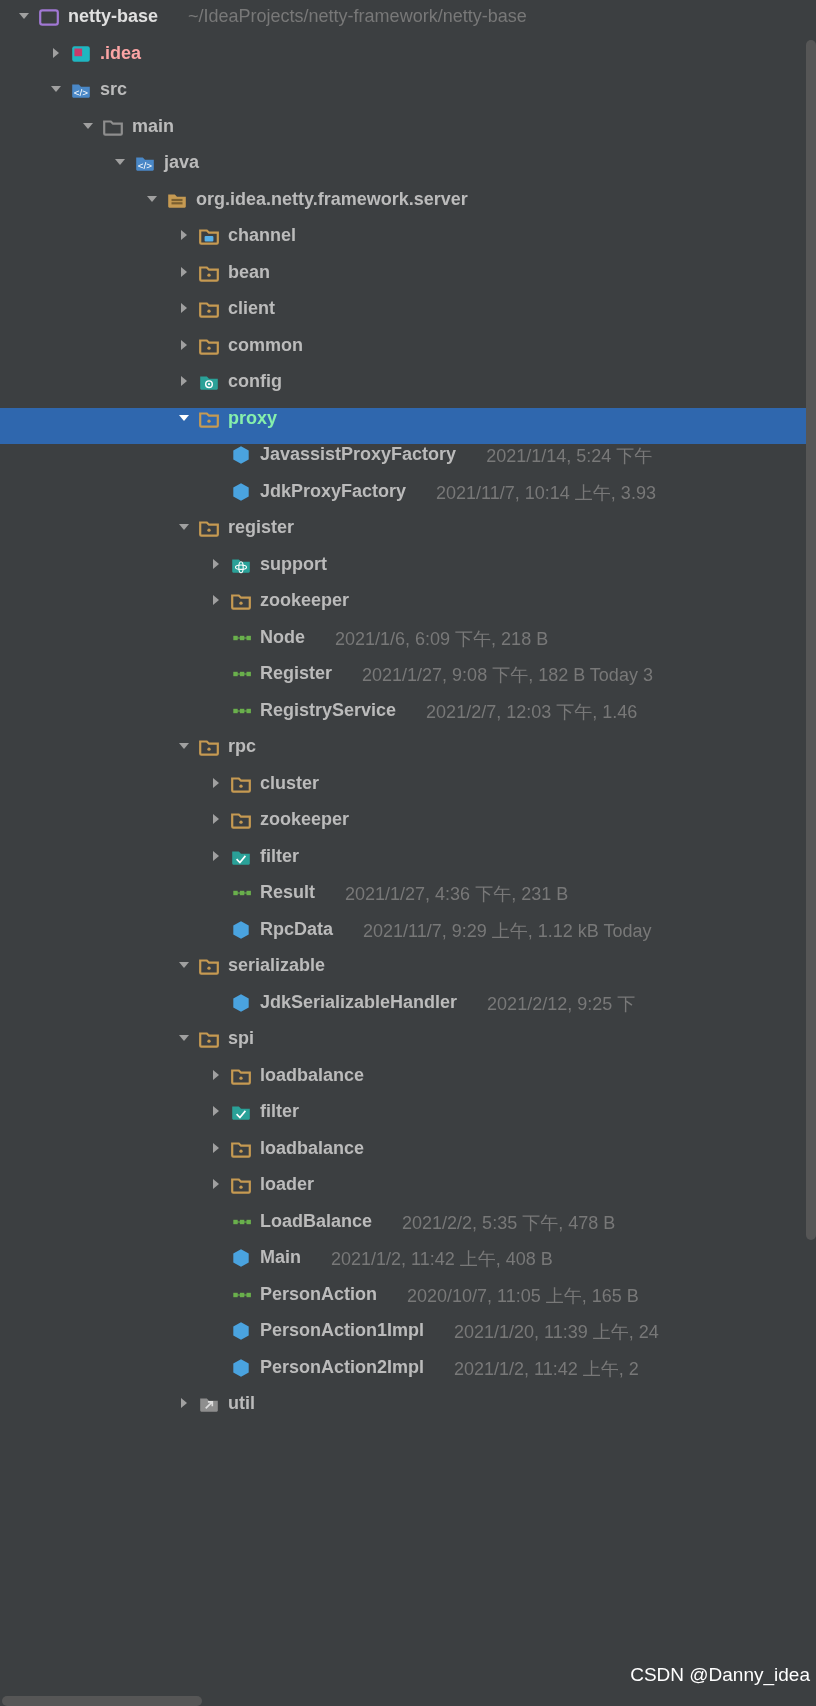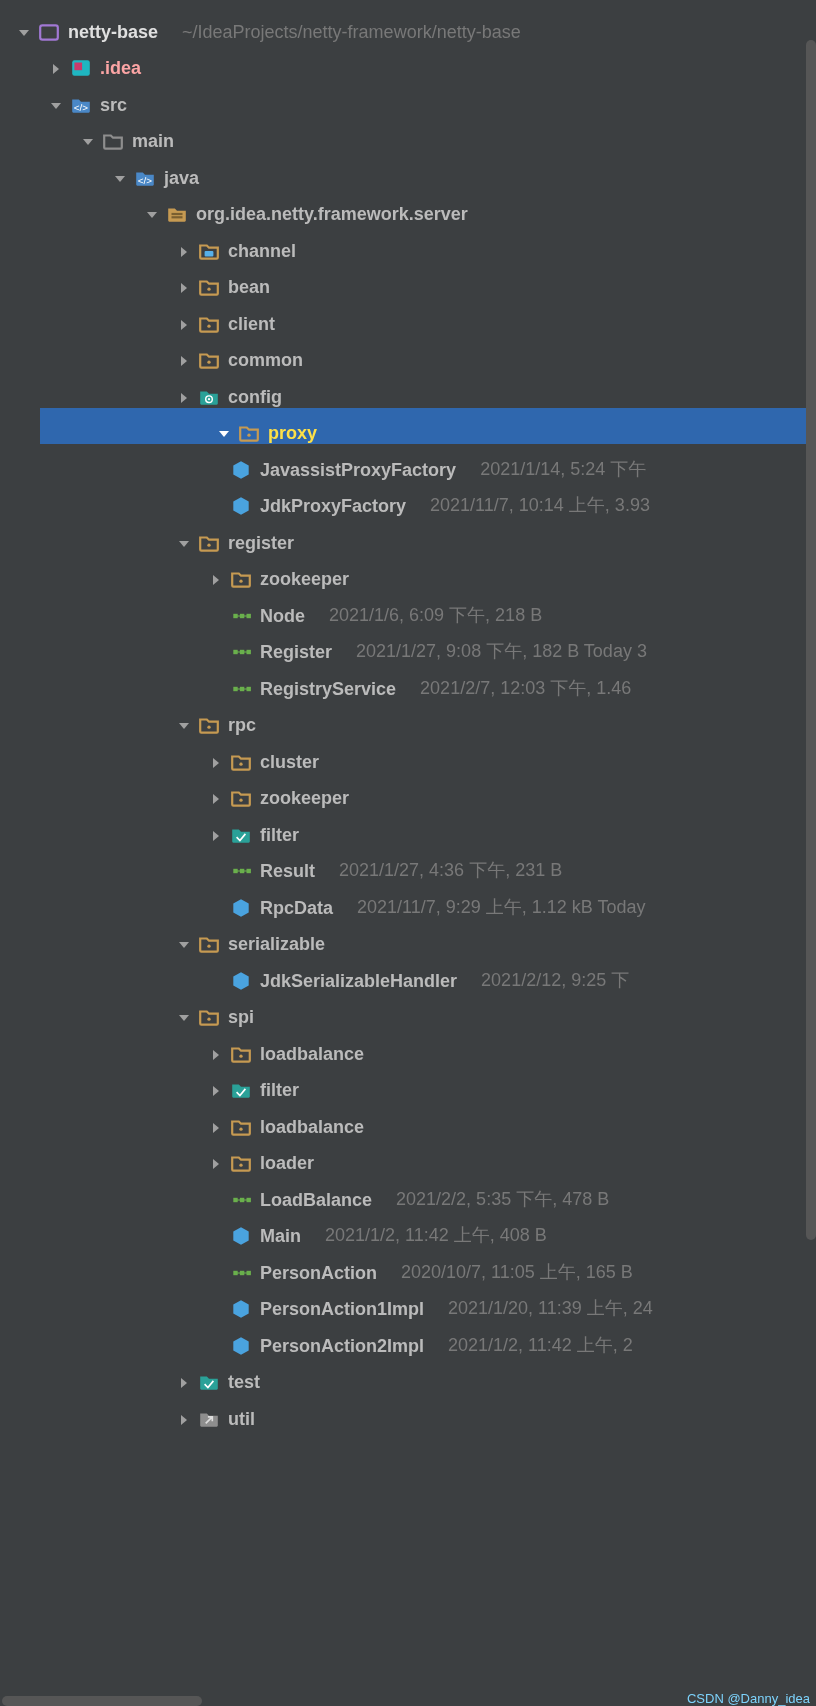"netty-base" .row { align-items: flex-end -> flex-start }
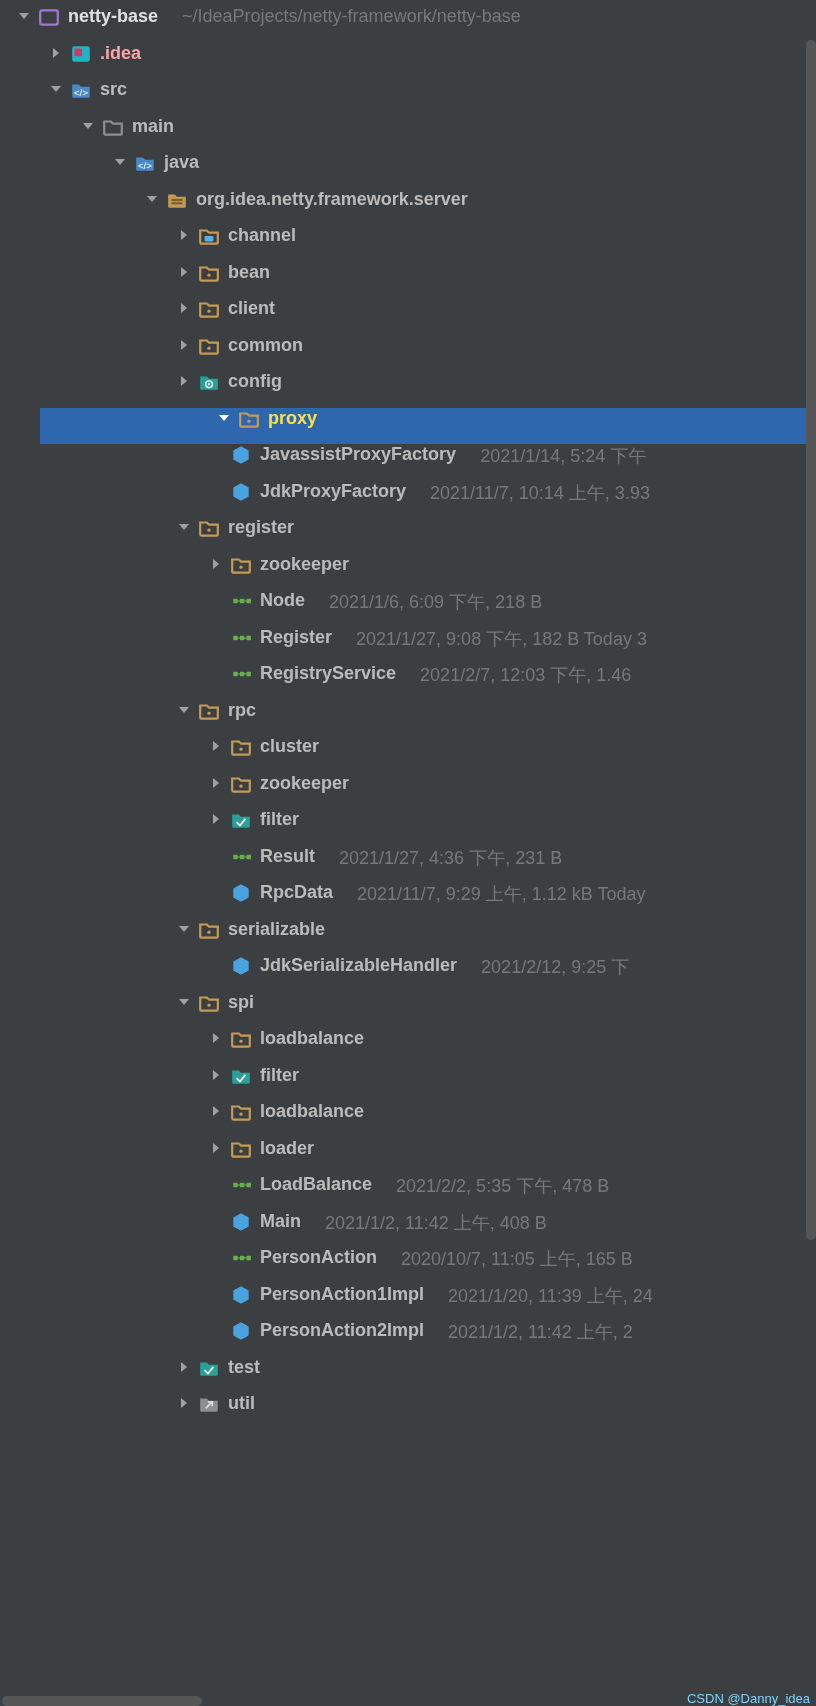"~/IdeaProjects/netty-framework/netty-bas" .meta { margin-left: 24px -> 30px }
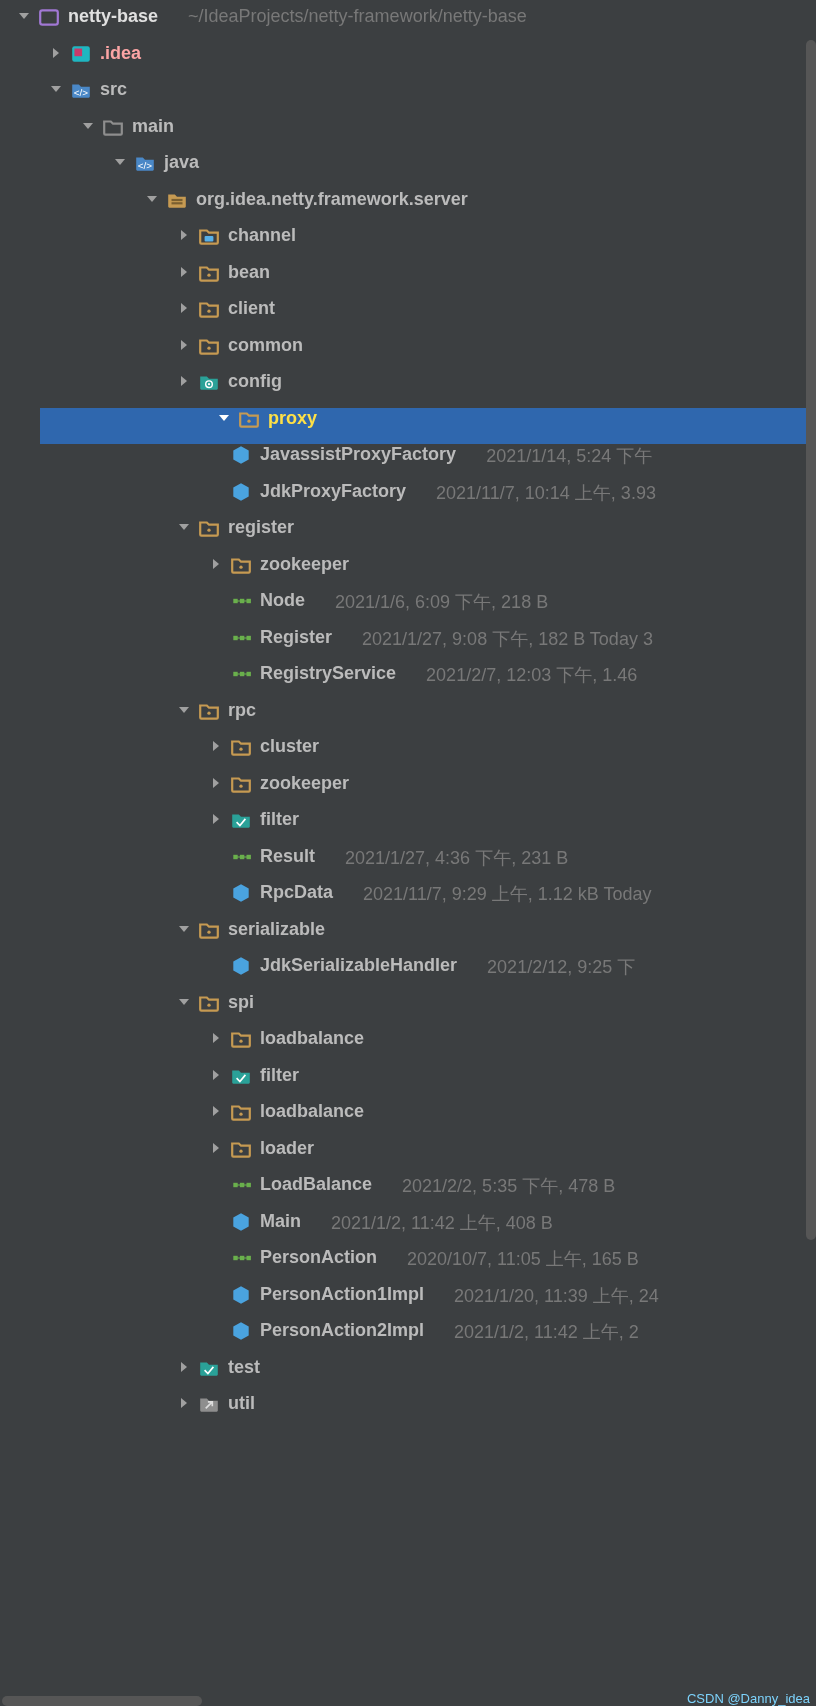"proxy" .row.selected { color: #fde047 -> #86efac; margin-left: 40px -> none }
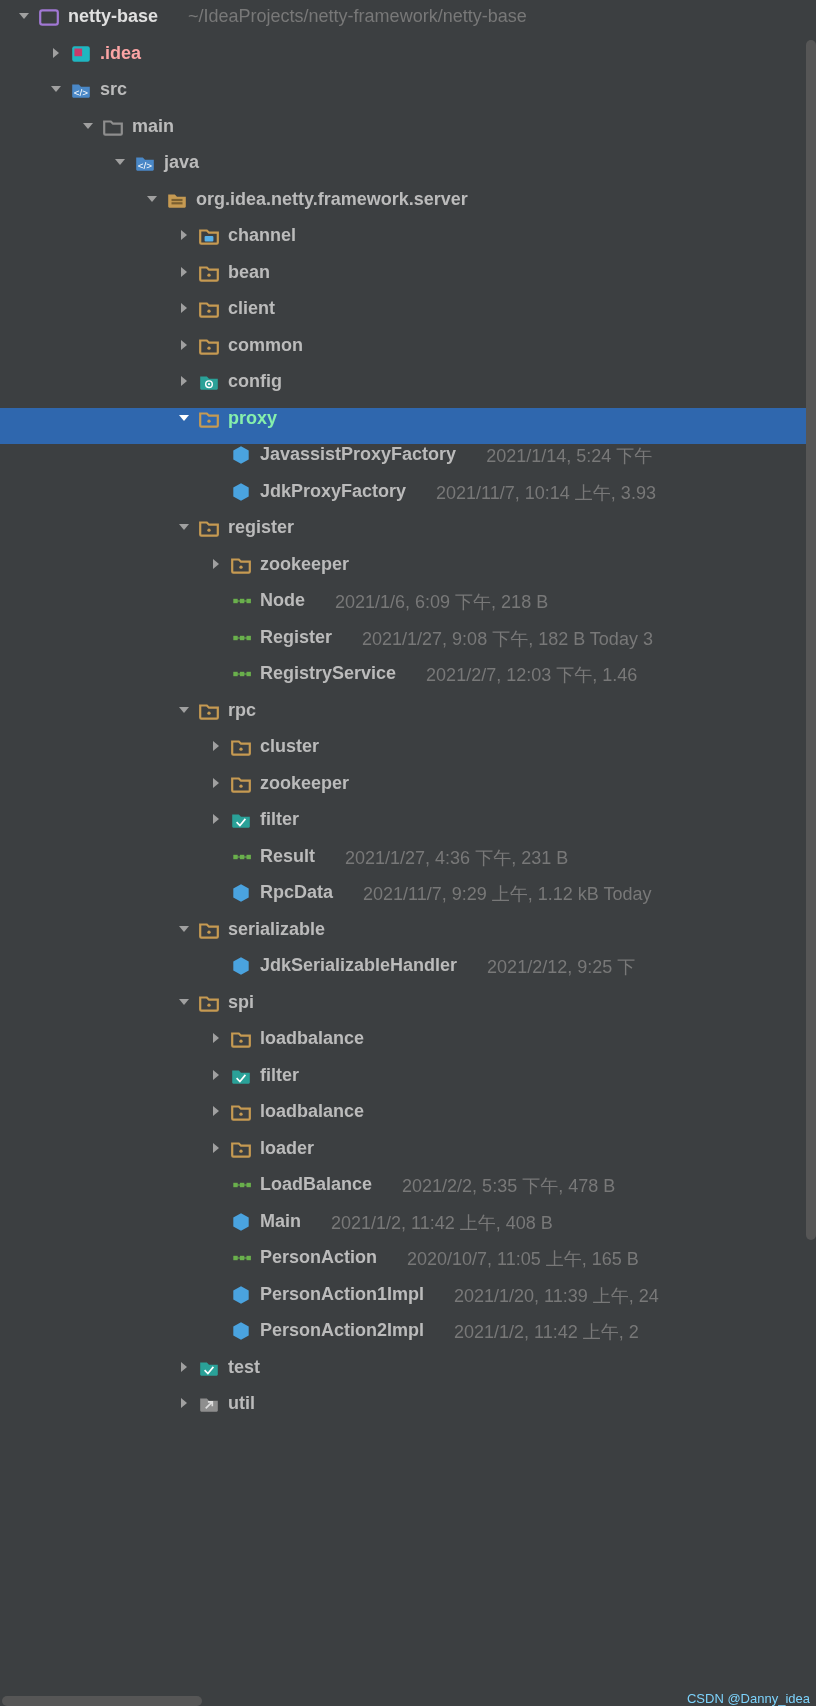"support" div.row { html: none -> <div> <span></span> <span> <svg> <path></path> </svg> </span> <span> <svg> <path></path> <ellipse></ellipse> <ellipse></ellipse> </svg> </span> <span>support</span> </div> }
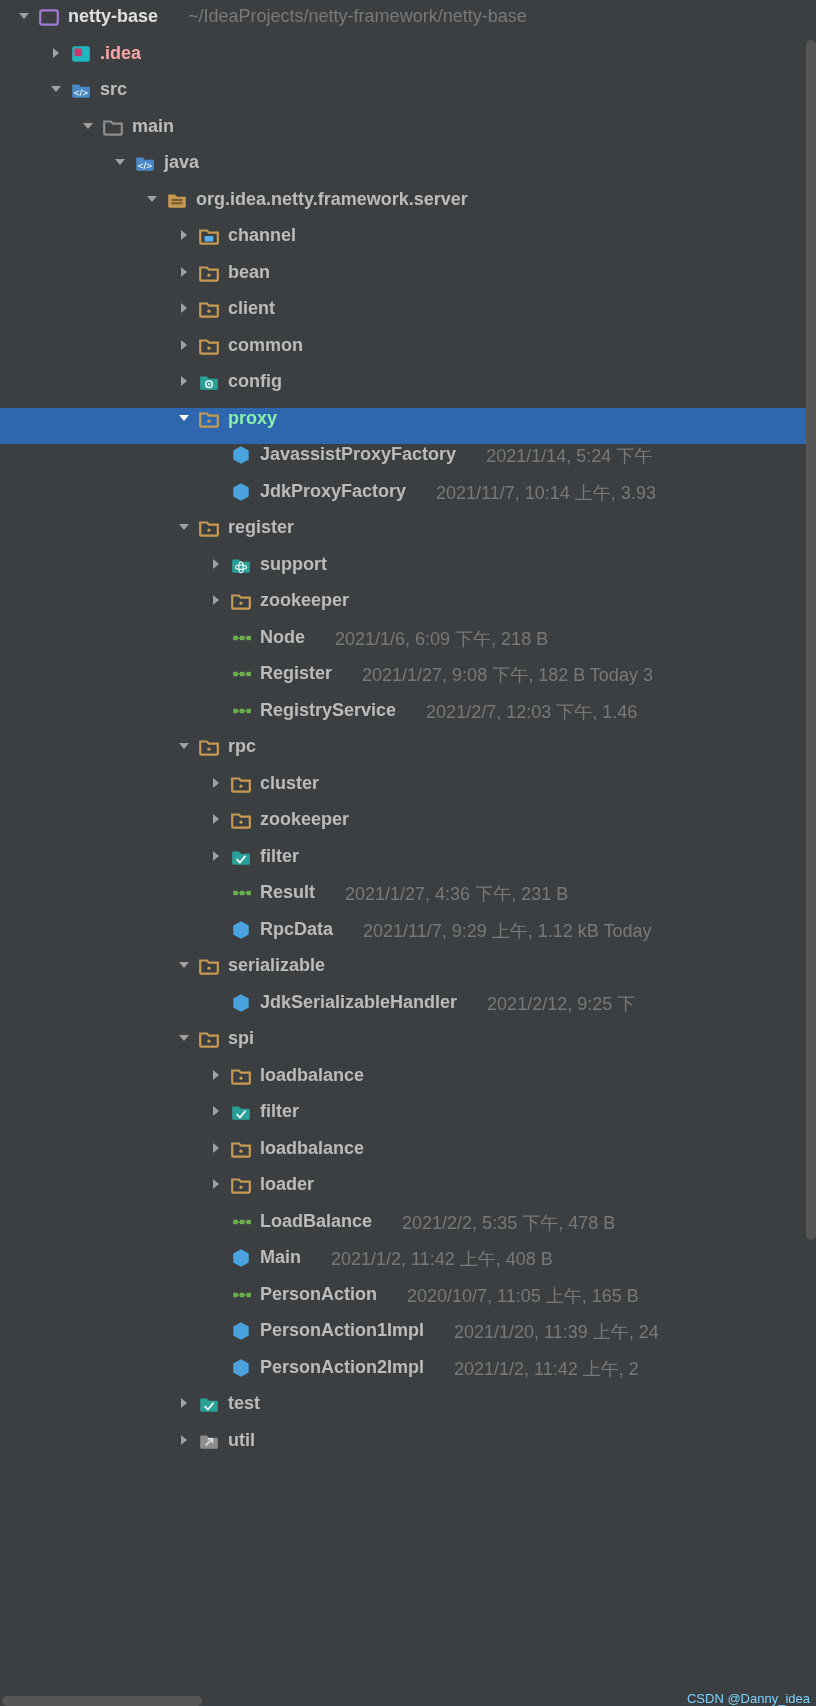"test" div.row { html: <div> <span></span> <span> <svg> <path></path> </svg> </span> <span> <svg> <path></path> <path></path> </svg> </span> <span>test</span> </div> -> none }
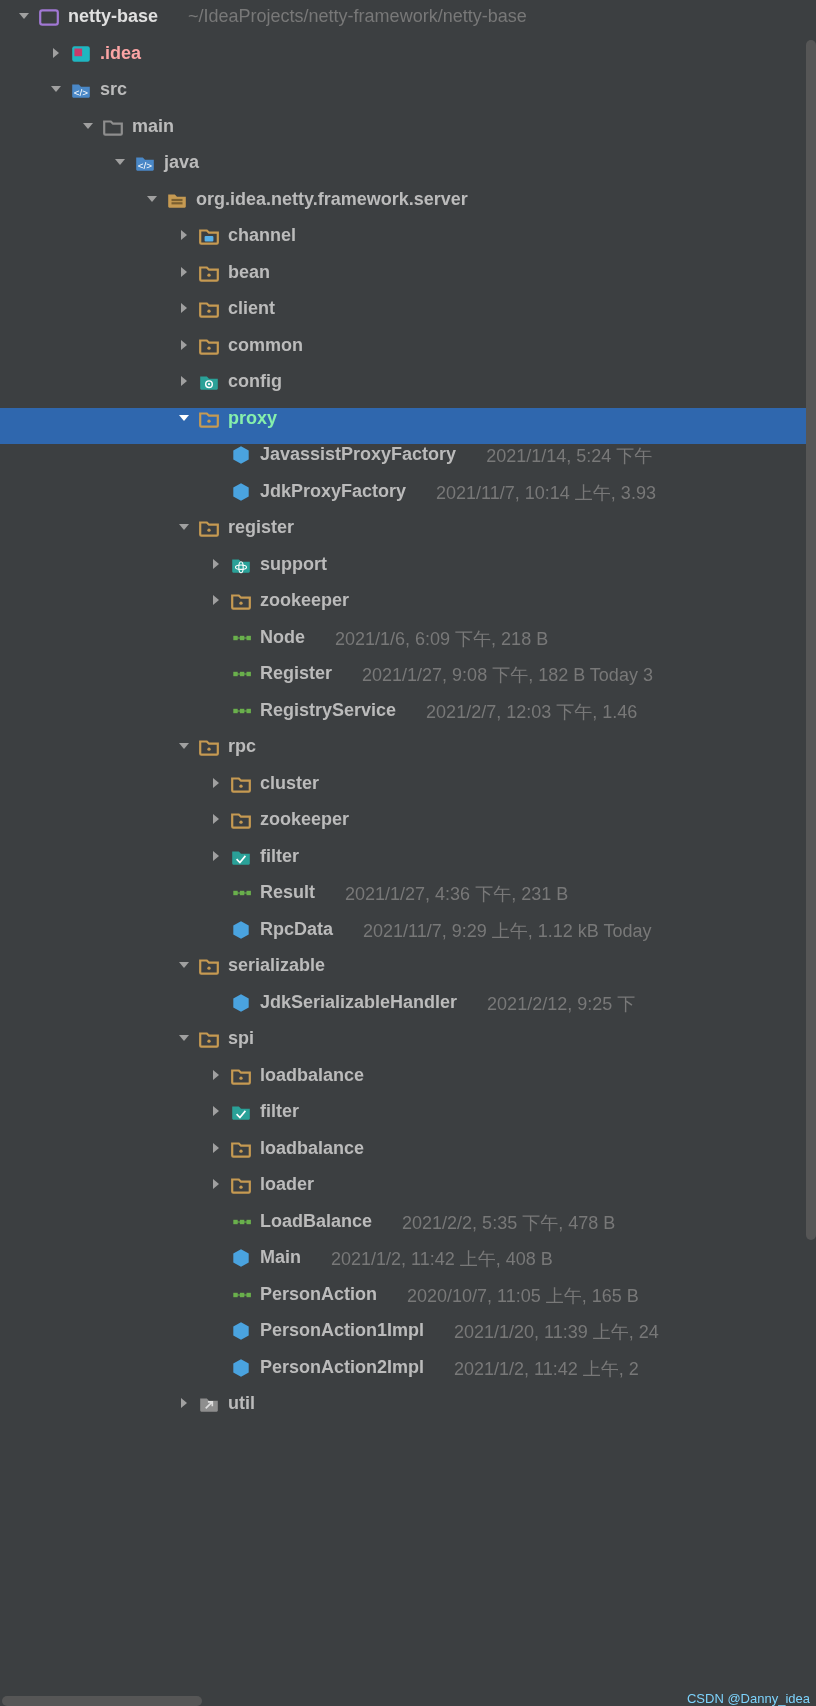"CSDN @Danny_idea" .watermark { bottom: 0 -> 20px; color: #7dd3fc -> #ffffff; font-size: 13px -> 19px }
